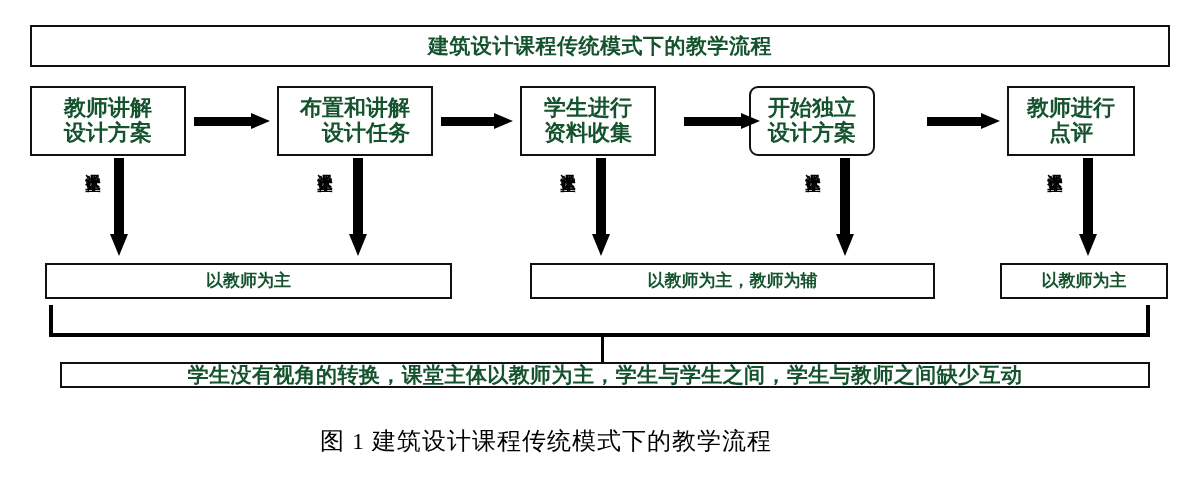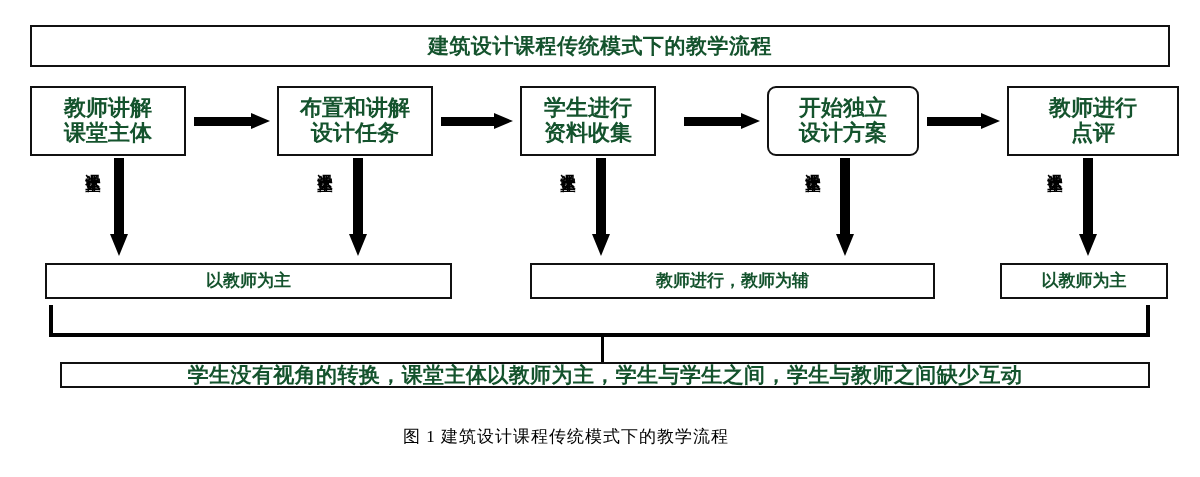"教师讲解" span.two-line { text: 课堂主体 -> 设计方案 }
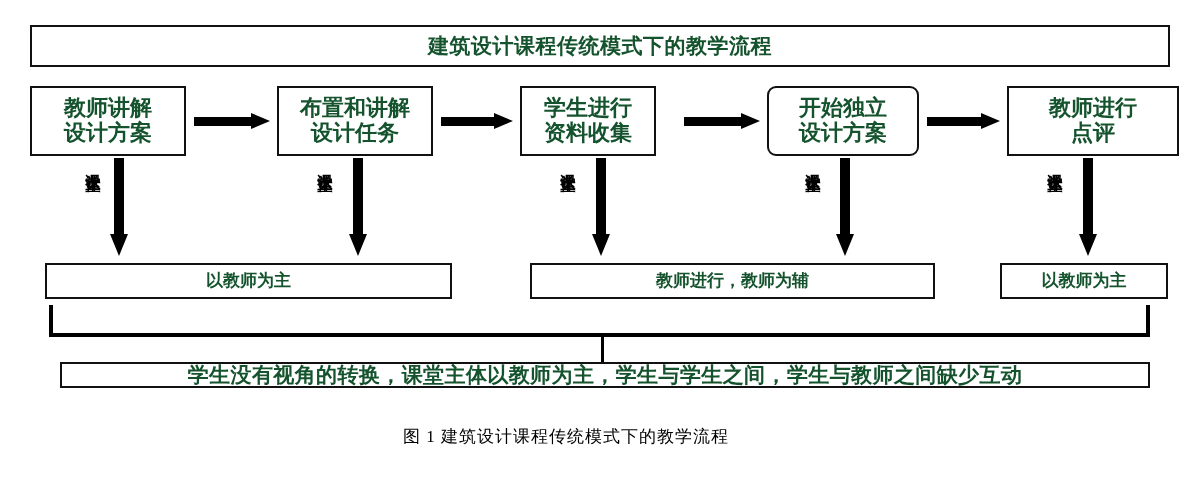"布置和讲解" div.box { text-align: none -> right }
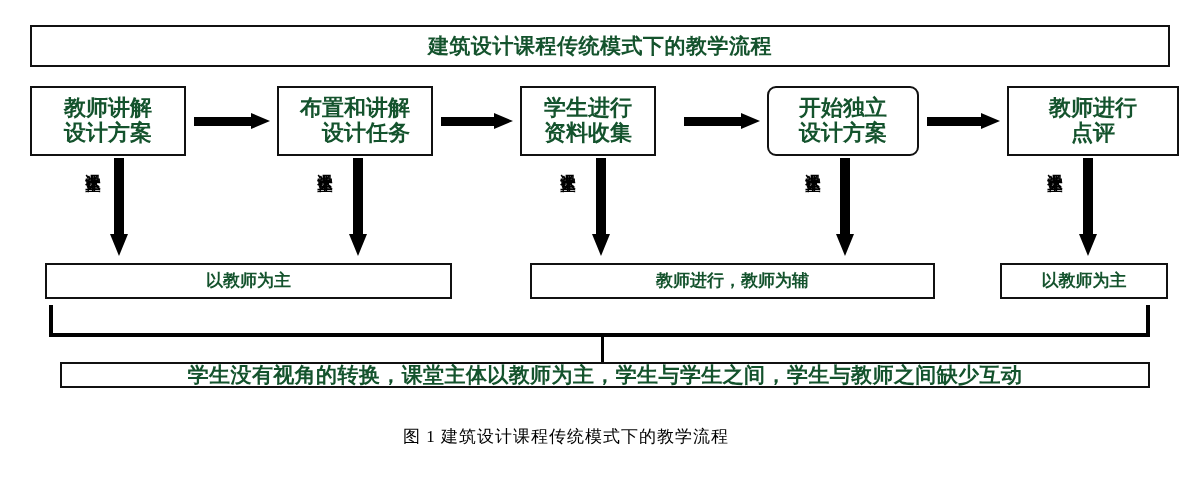"开始独立" div.box { left: 767px -> 749px; width: 152px -> 126px }
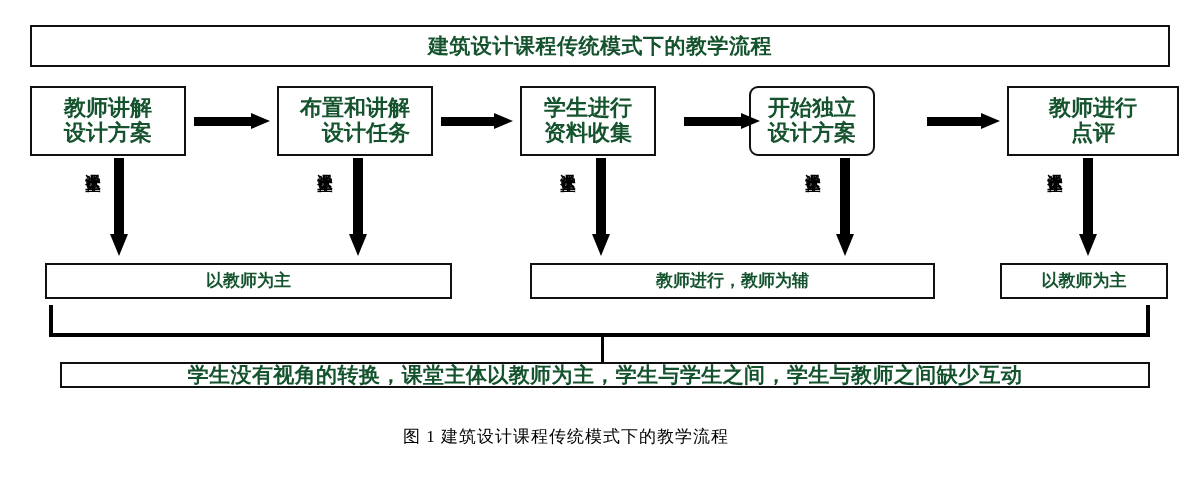"教师进行" div.box { width: 172px -> 128px }
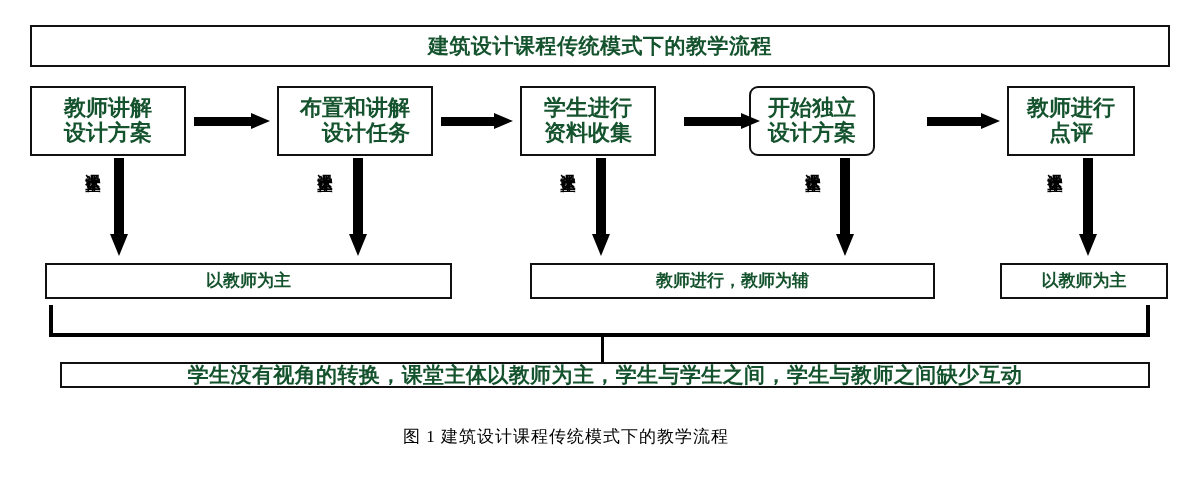"教师进行，教师为辅" div.box { text: 教师进行 -> 以教师为主 }
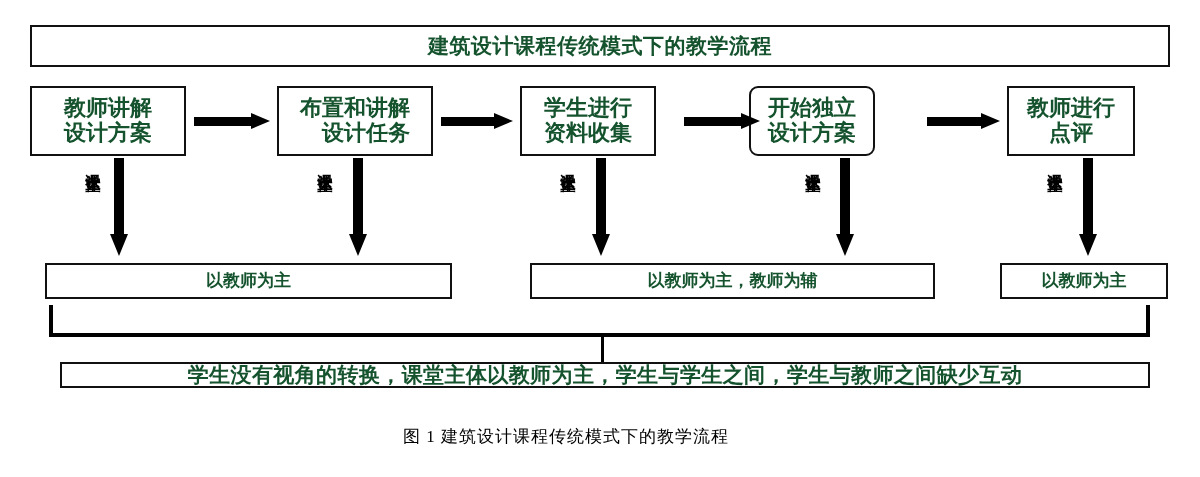"图 1 建筑设计课程传统模式下的教学流程" #caption { font-size: 17px -> 24px; margin-left: 20px -> none }
